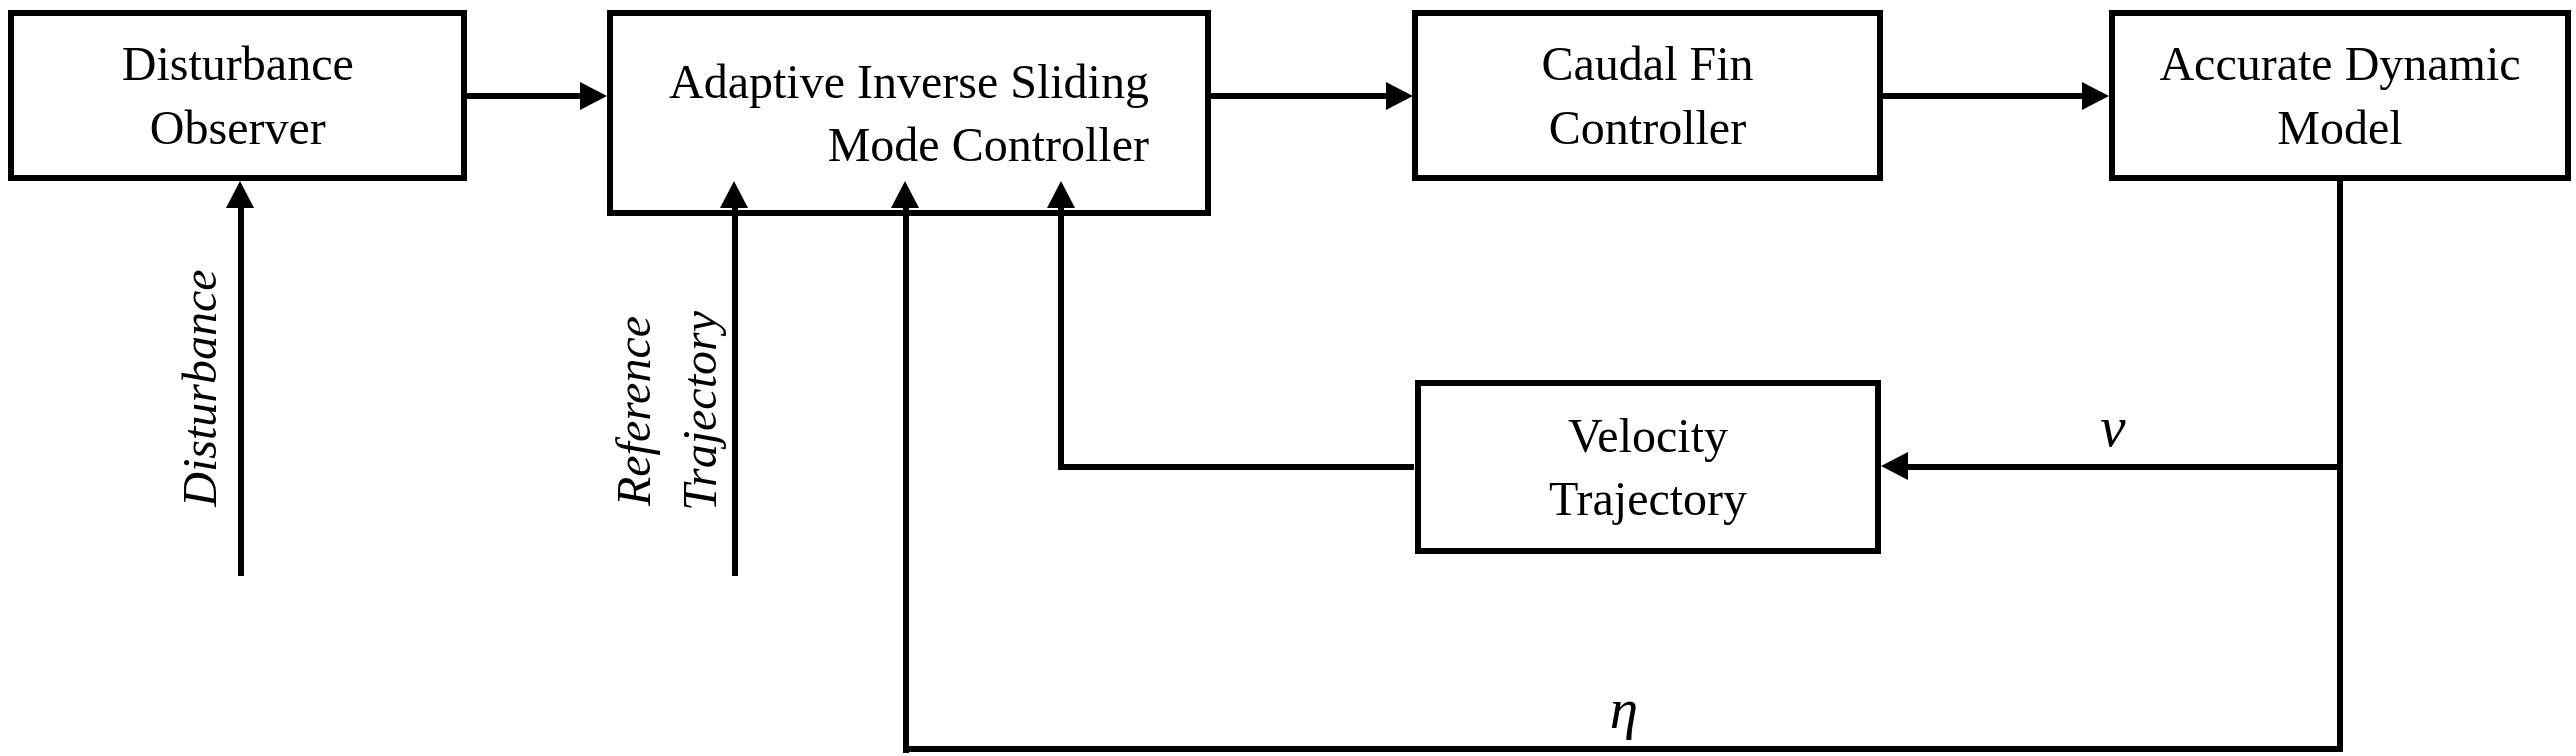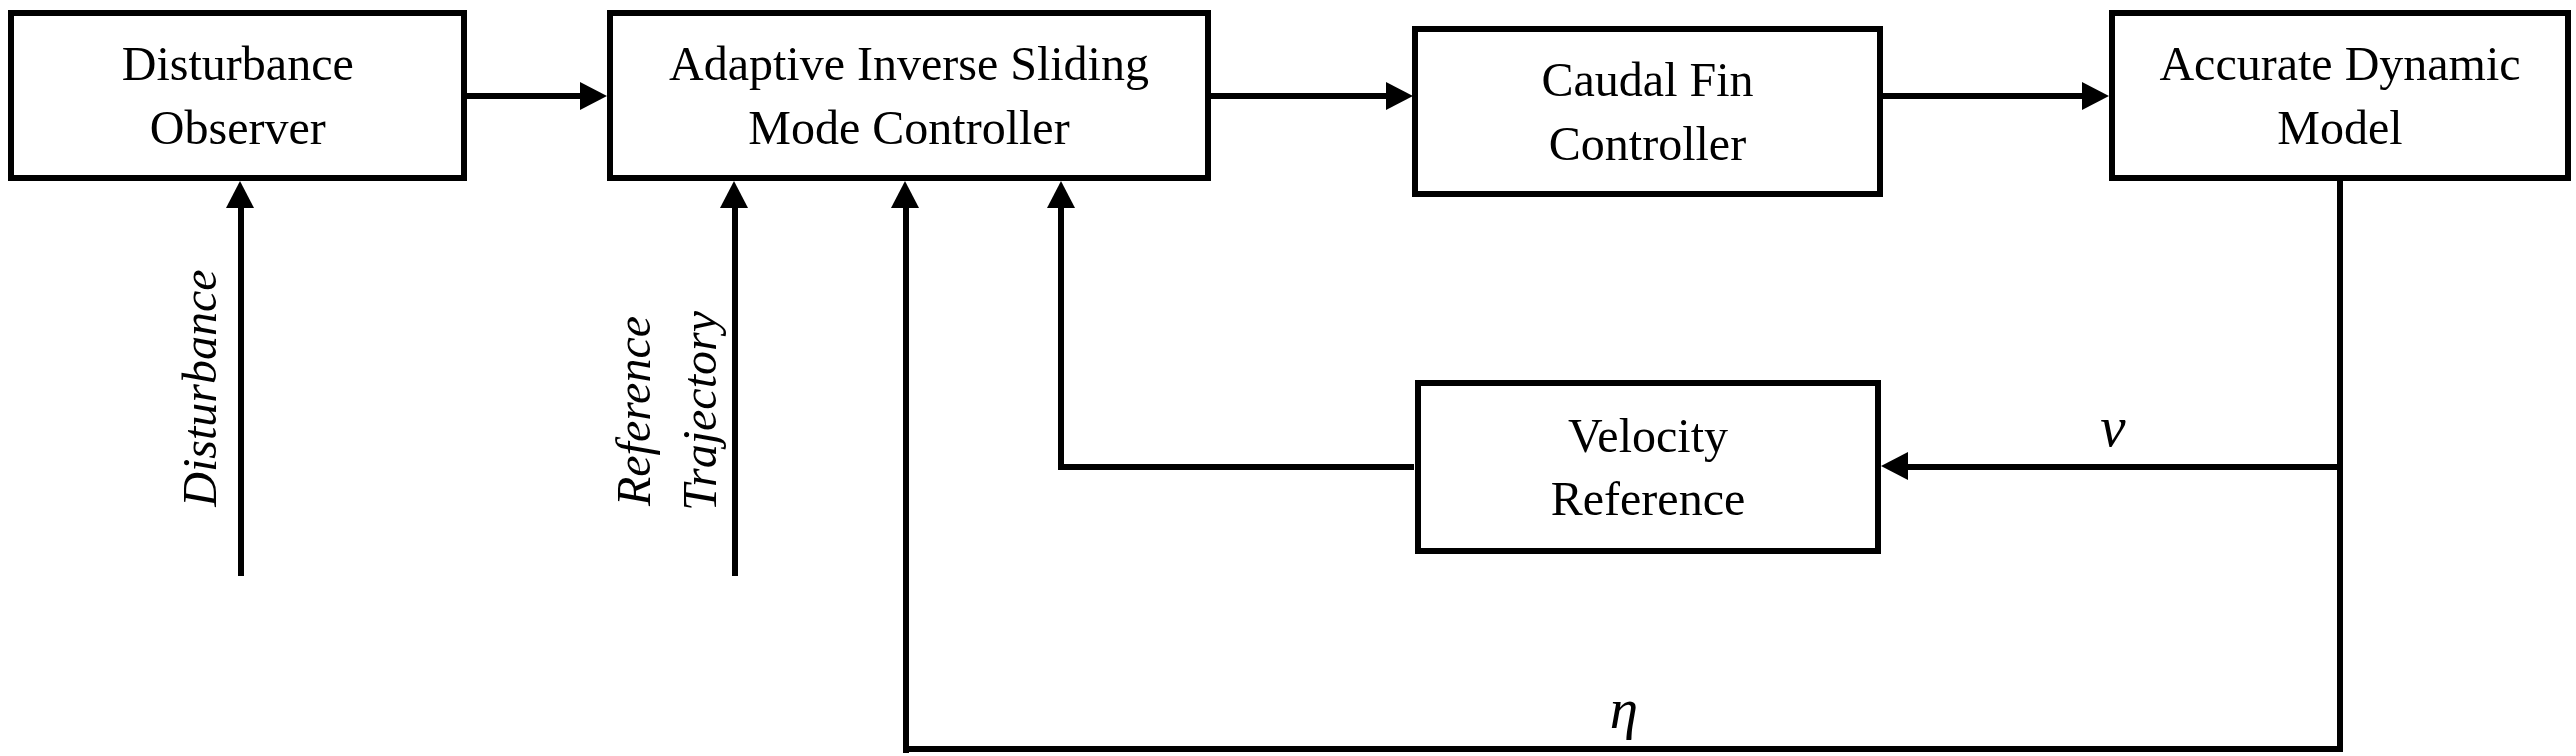"Adaptive Inverse Sliding" div.box { height: 171px -> 206px; text-align: none -> right }
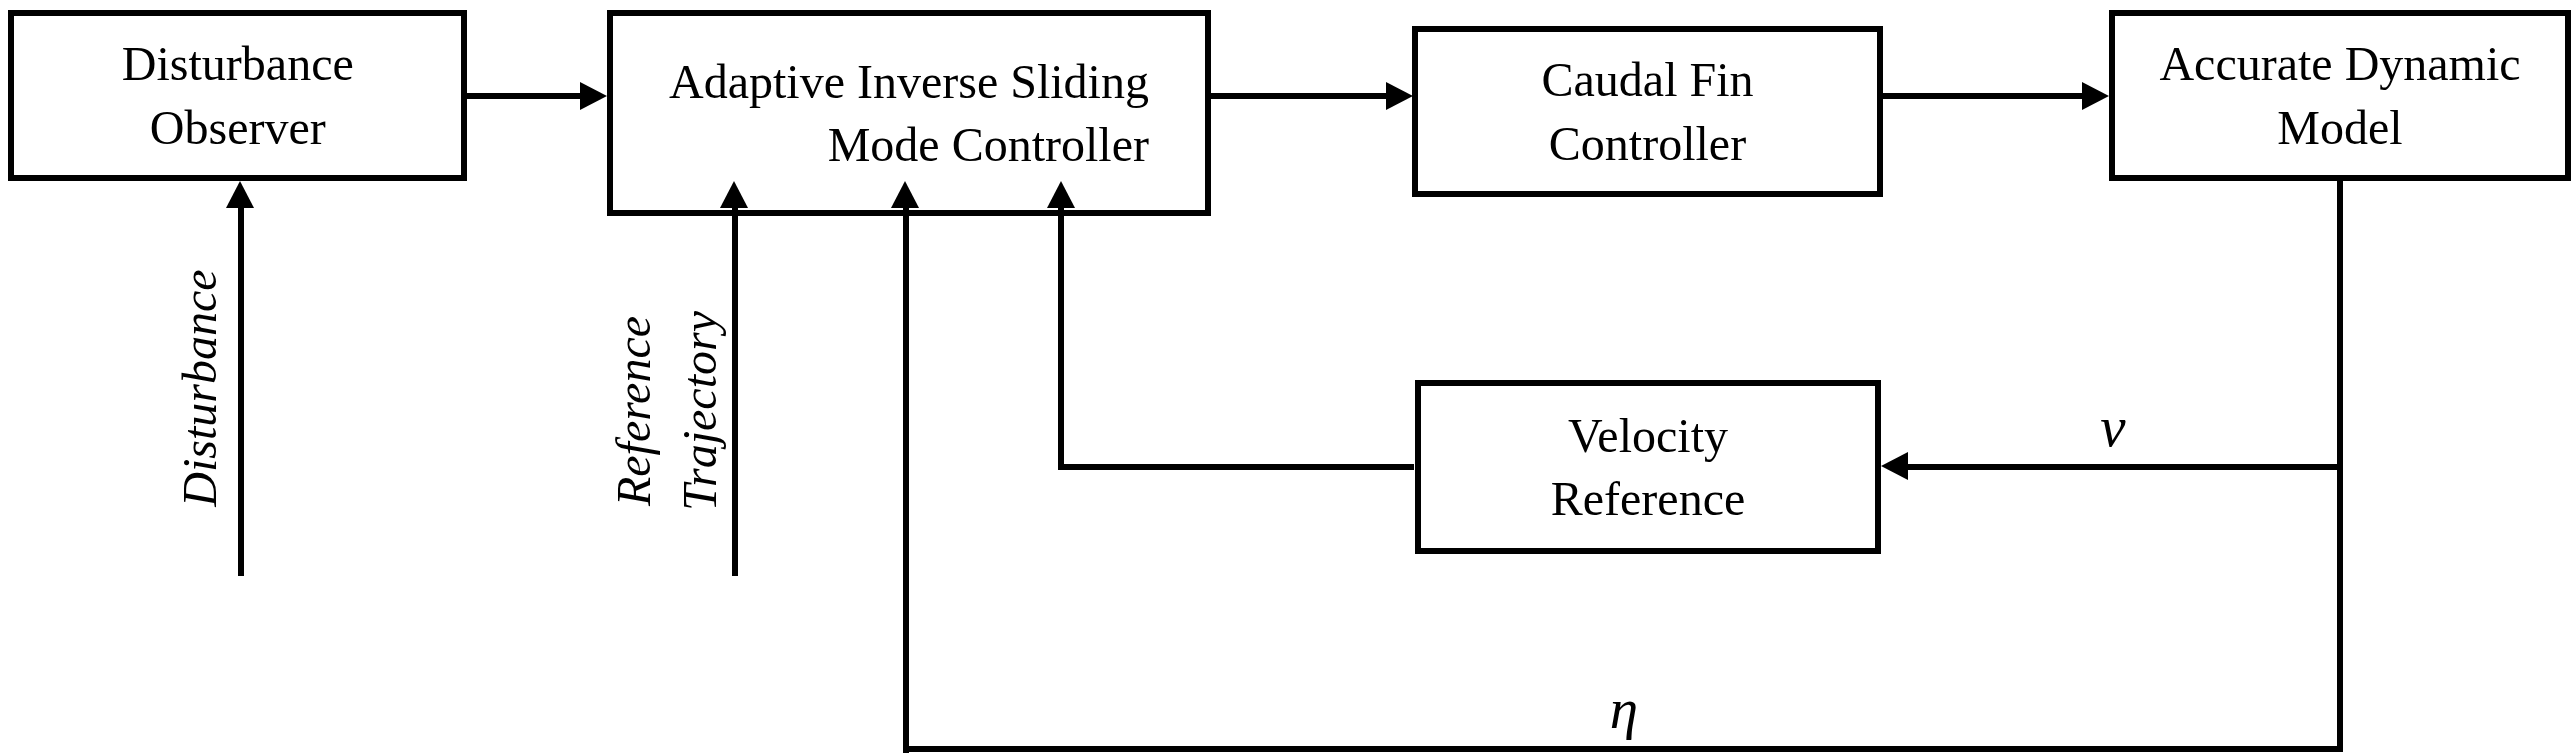"Caudal Fin" div.box { margin-top: 16px -> none }
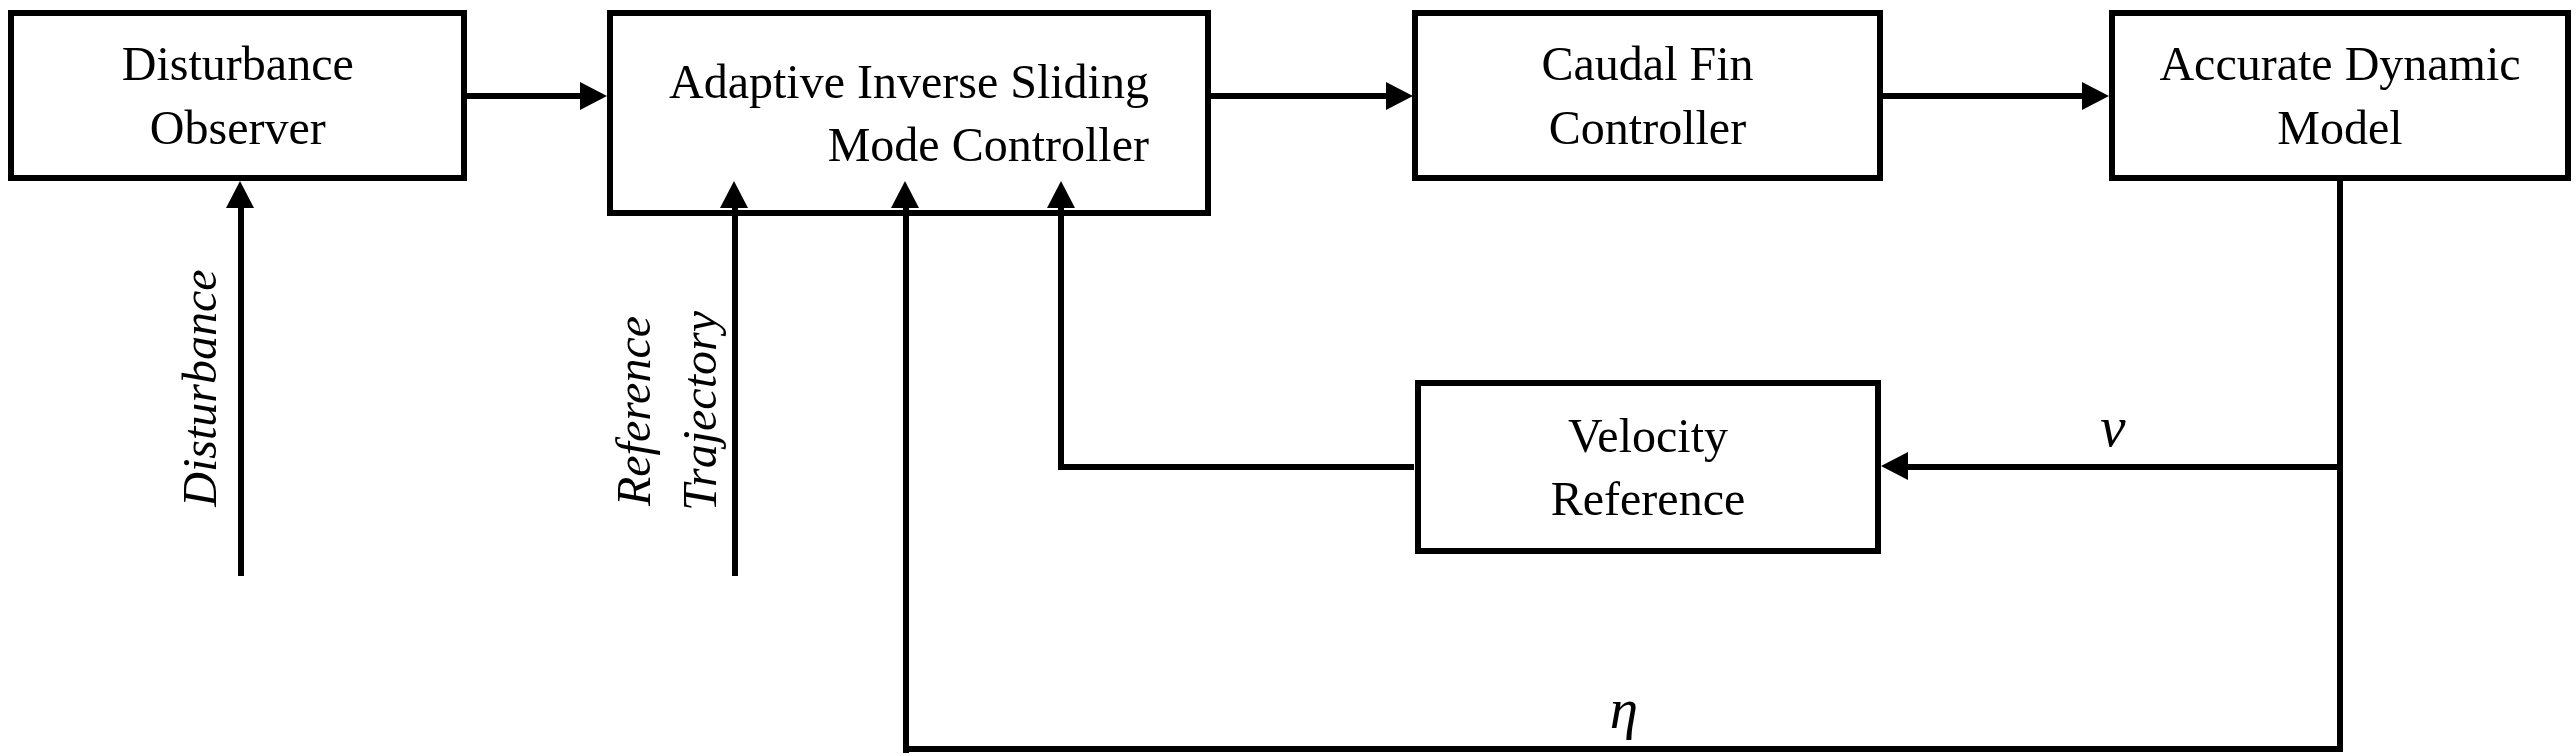"Velocity" div.label { text: Reference -> Trajectory }
